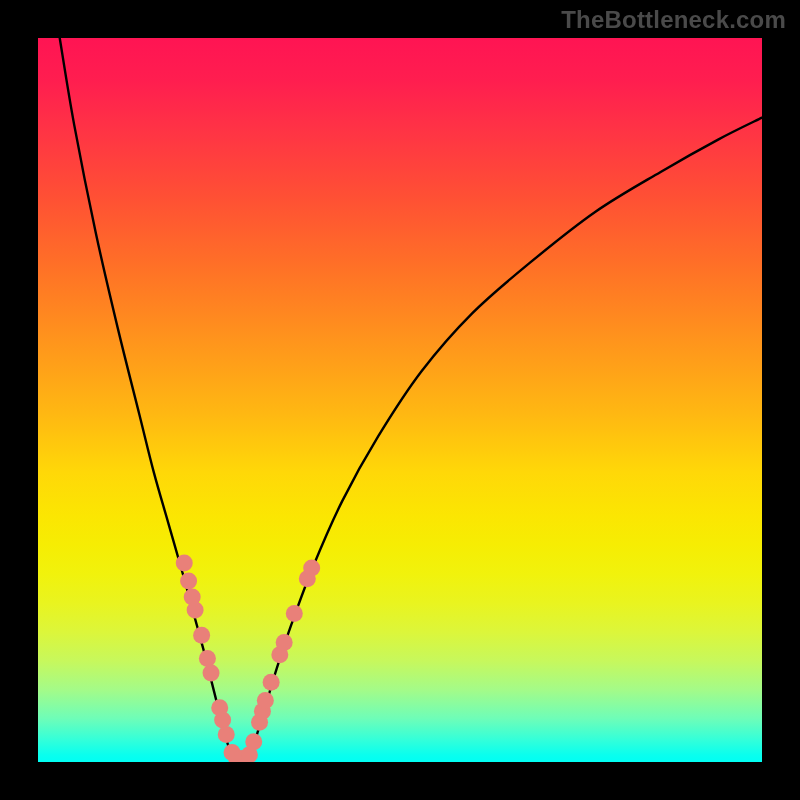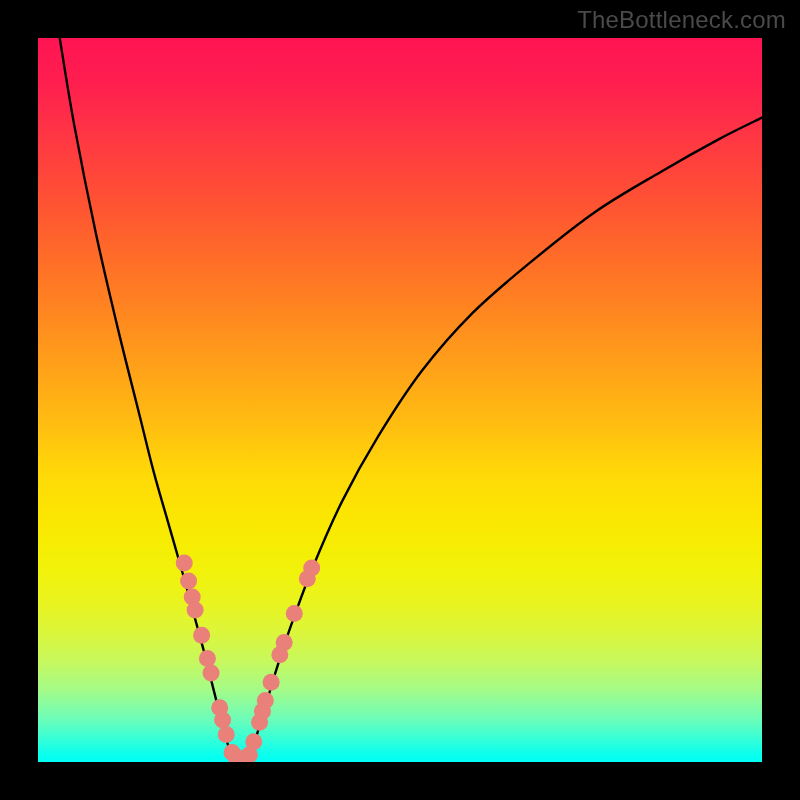"TheBottleneck.com" .watermark { font-weight: 400 -> 700 }
